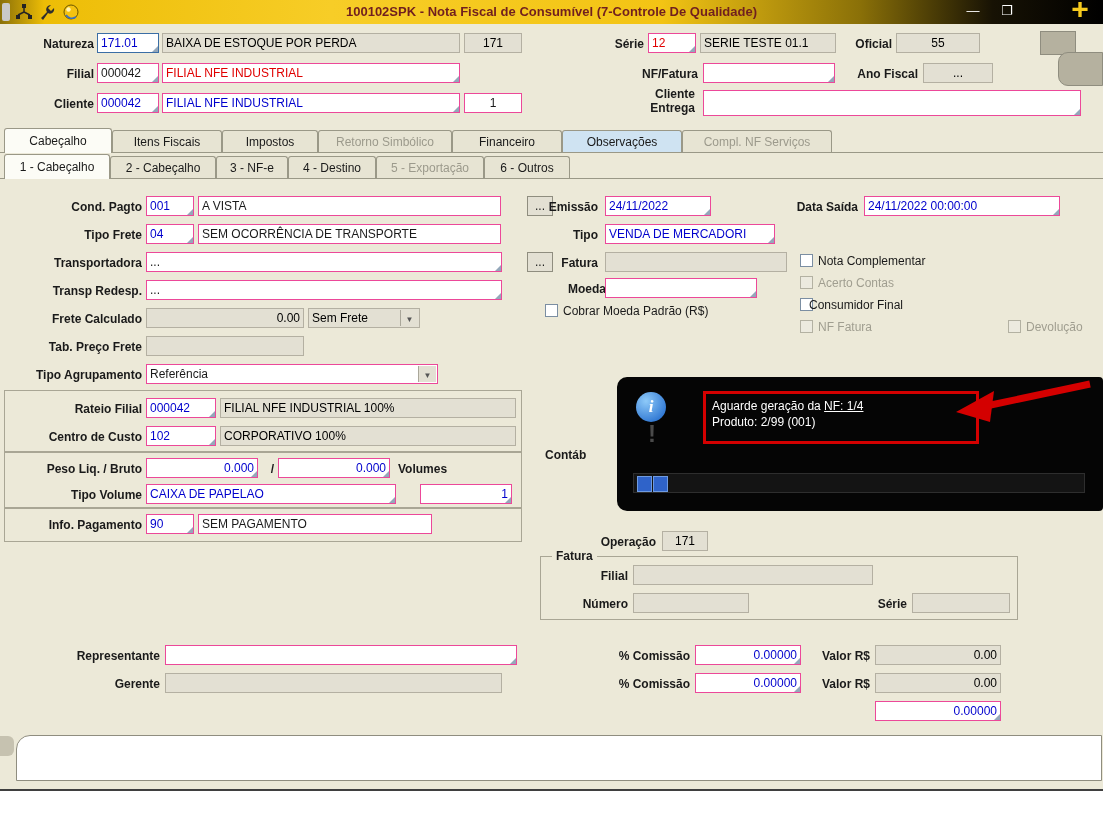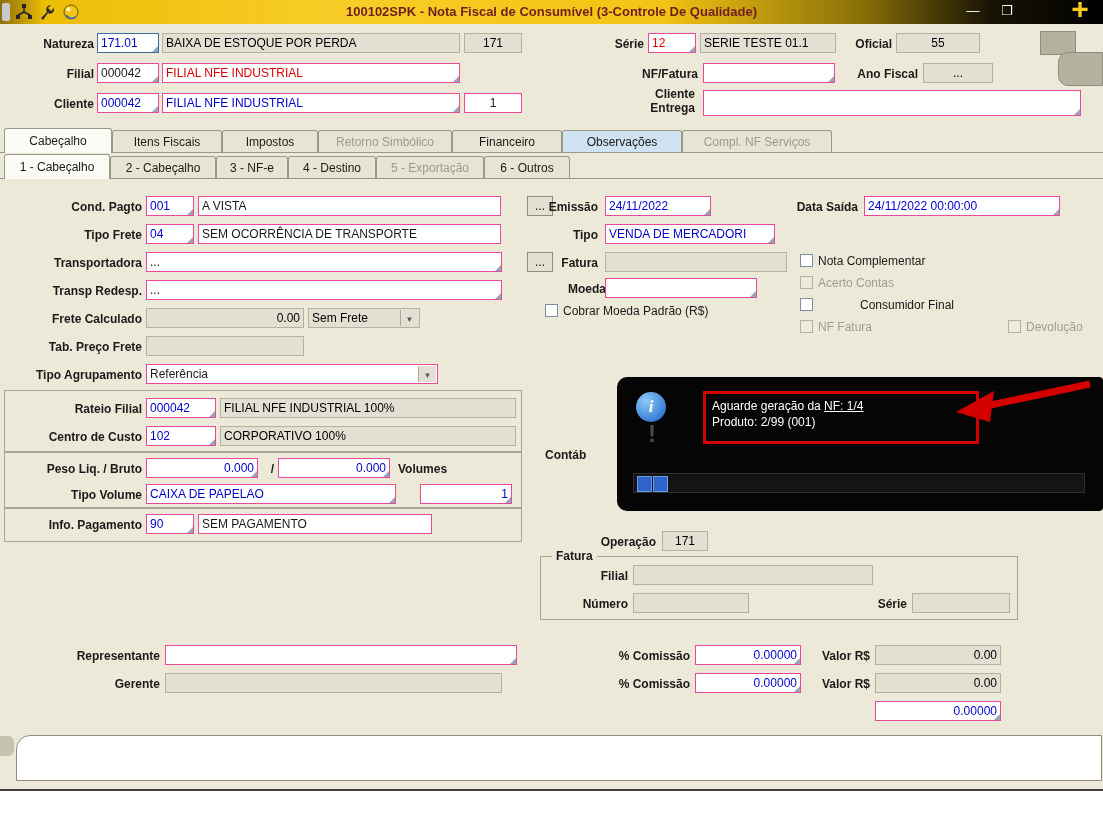"100102SPK - Nota Fiscal de" div.title { text: 3-Controle -> 7-Controle }
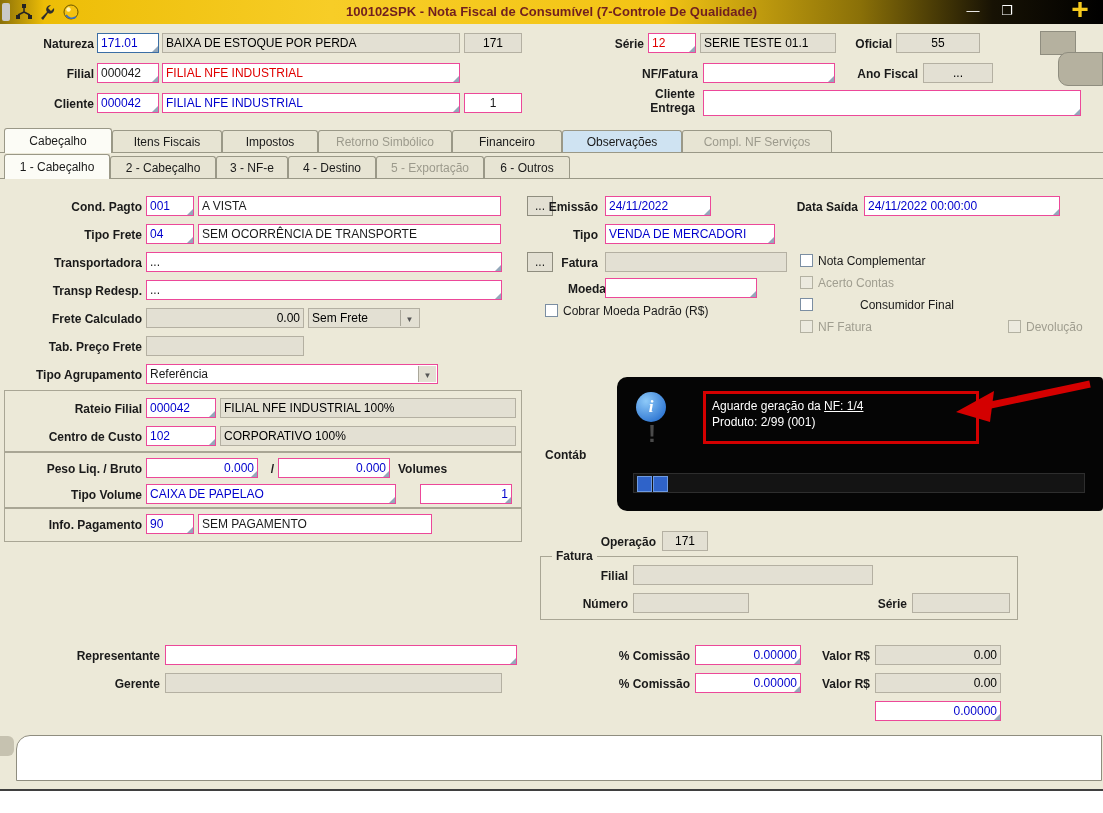"Consumidor Final" div.chklbl { left: 860px -> 809px }
